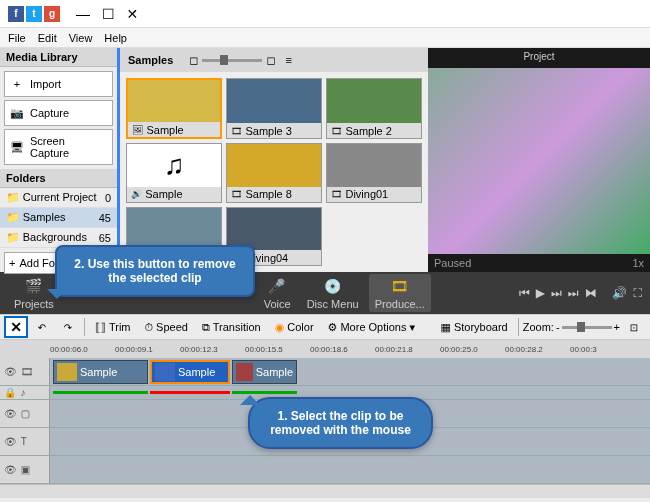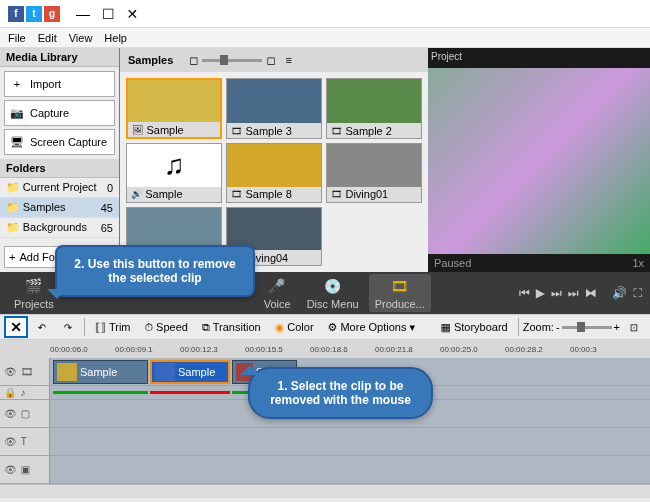"Media Library" .leftpanel { border-right: 1px solid #3b82f6 -> 3px solid #3b82f6 }
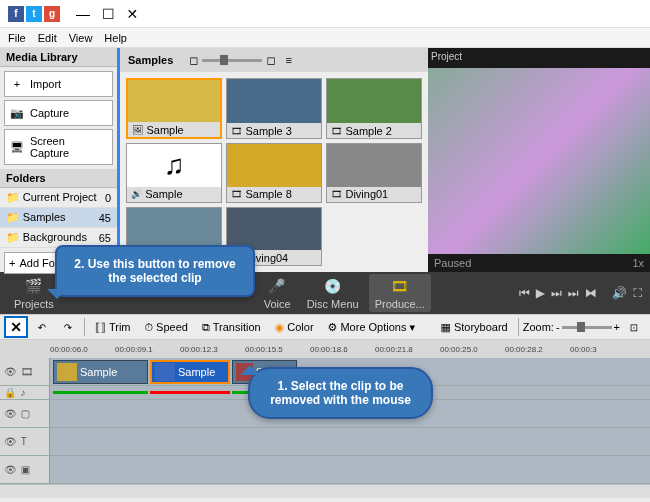"Project" .proj-hdr { text-align: left -> center }
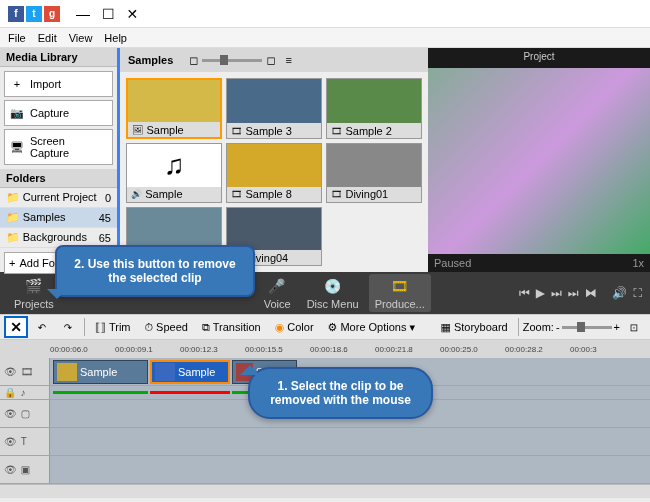"1. Select the clip to" .callout2 { top: 367px -> 397px }
